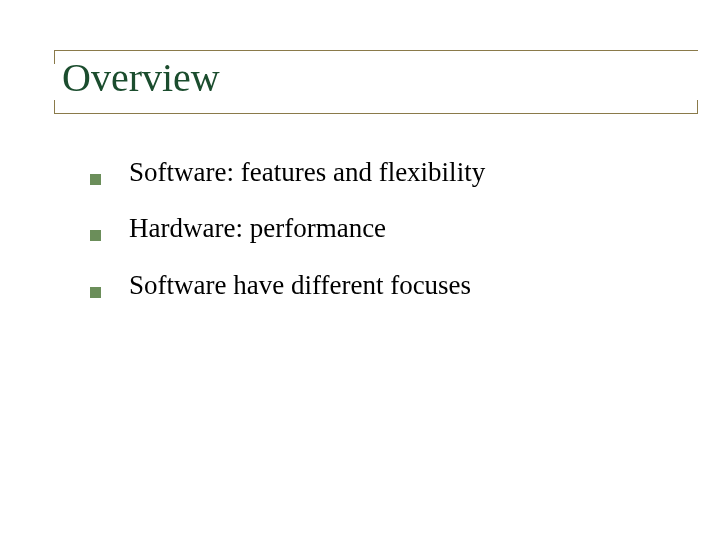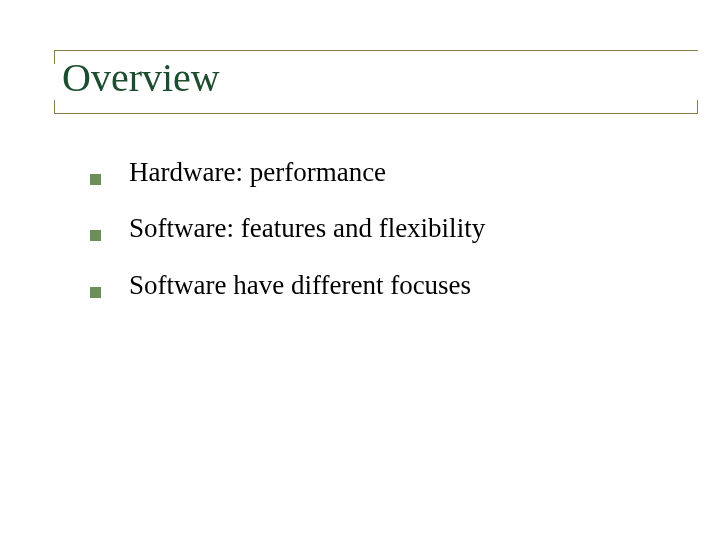"Hardware: performance" div.bullet-row { order: before "Software: features and flexibility" -> after "Software: features and flexibility" }
